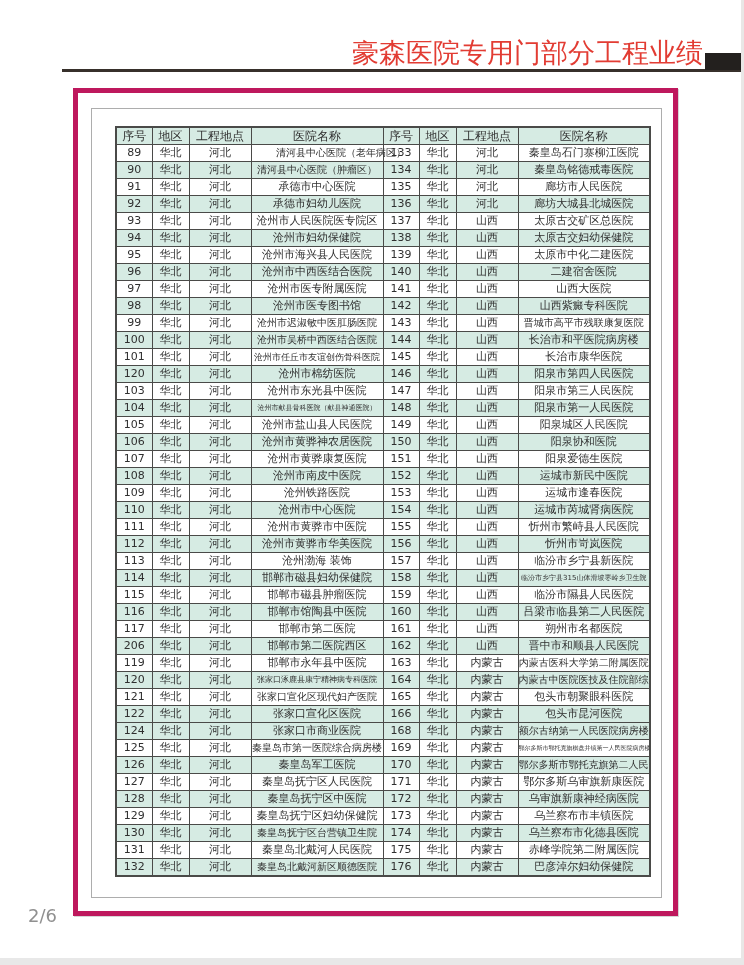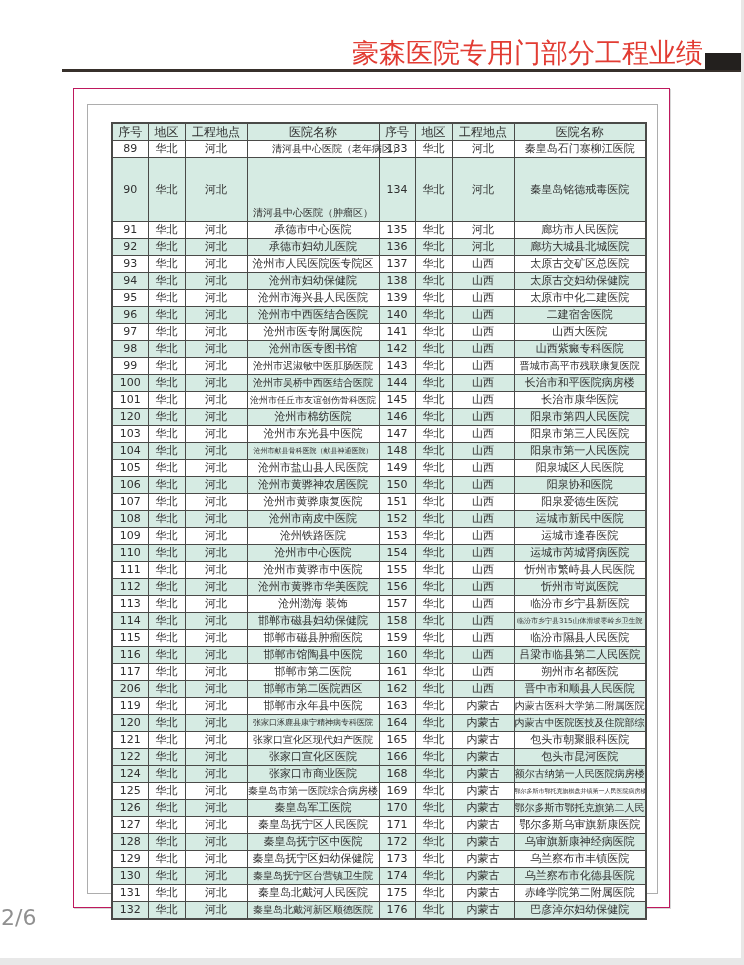"序号" .outer-frame { border: 1px solid #be185d -> 5px solid #be185d }
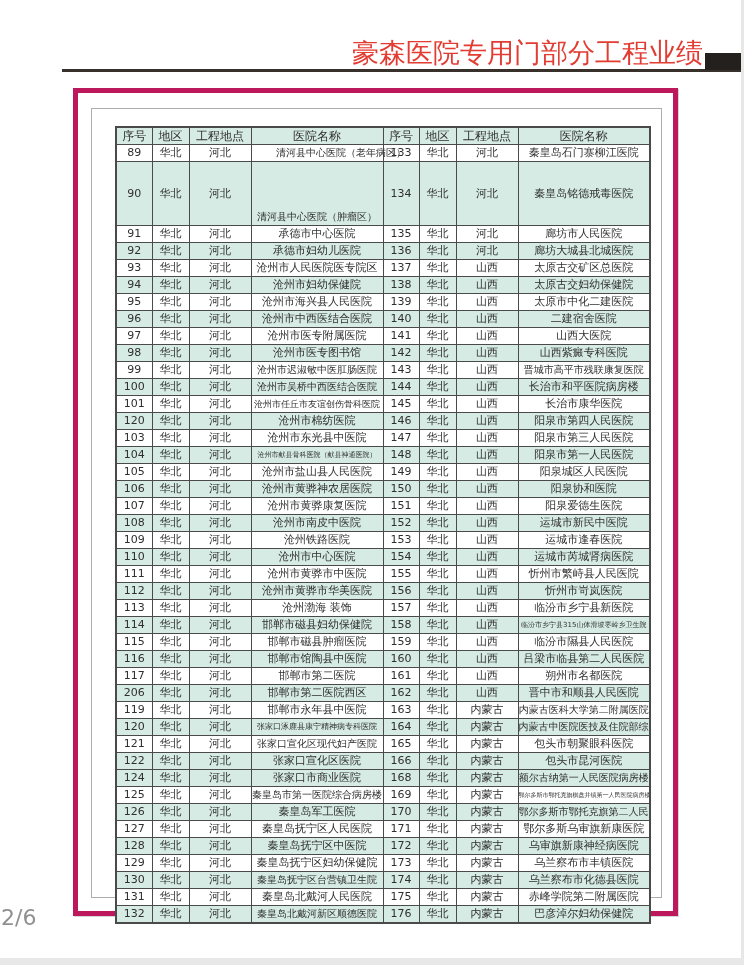"清河县中心医院（肿瘤区）" div.cf { margin-top: 47px -> none }
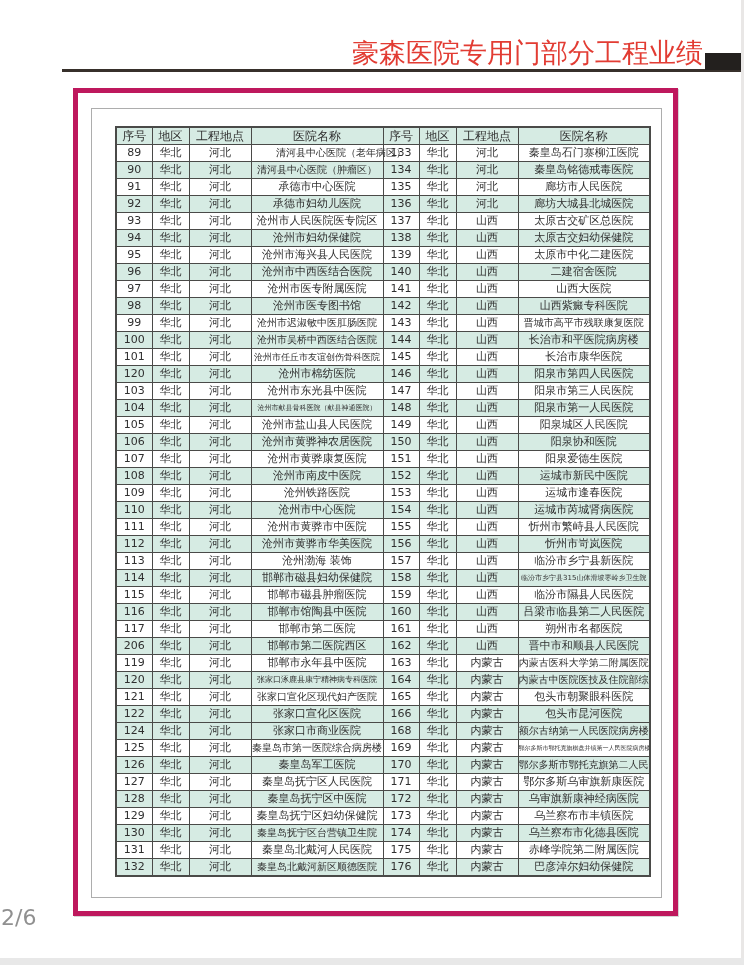"2/6" .page-number { font-size: 22px -> 18px; left: 1px -> 28px }
